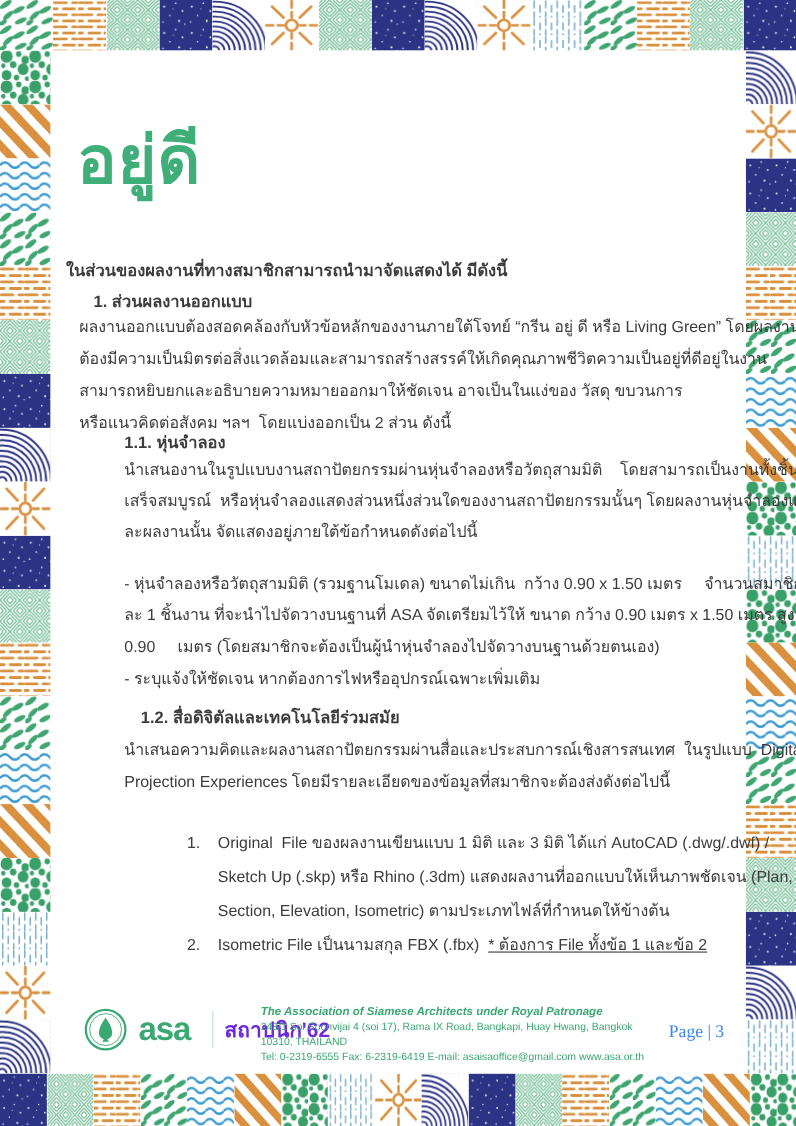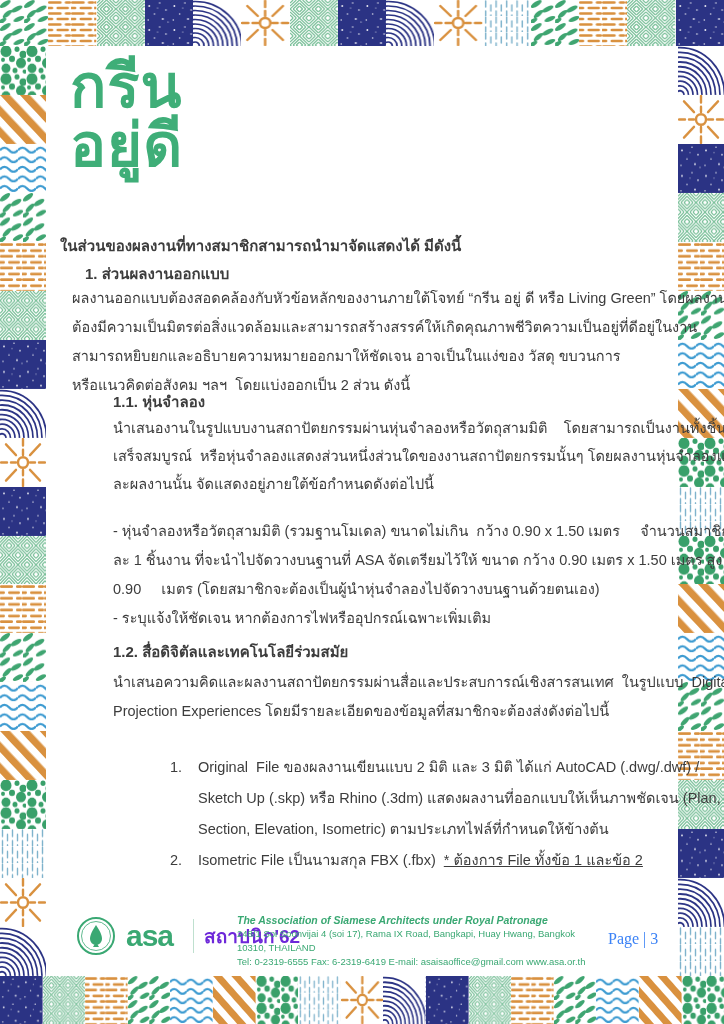"กรีน" span { html: <span>กรีน</span> -> none }
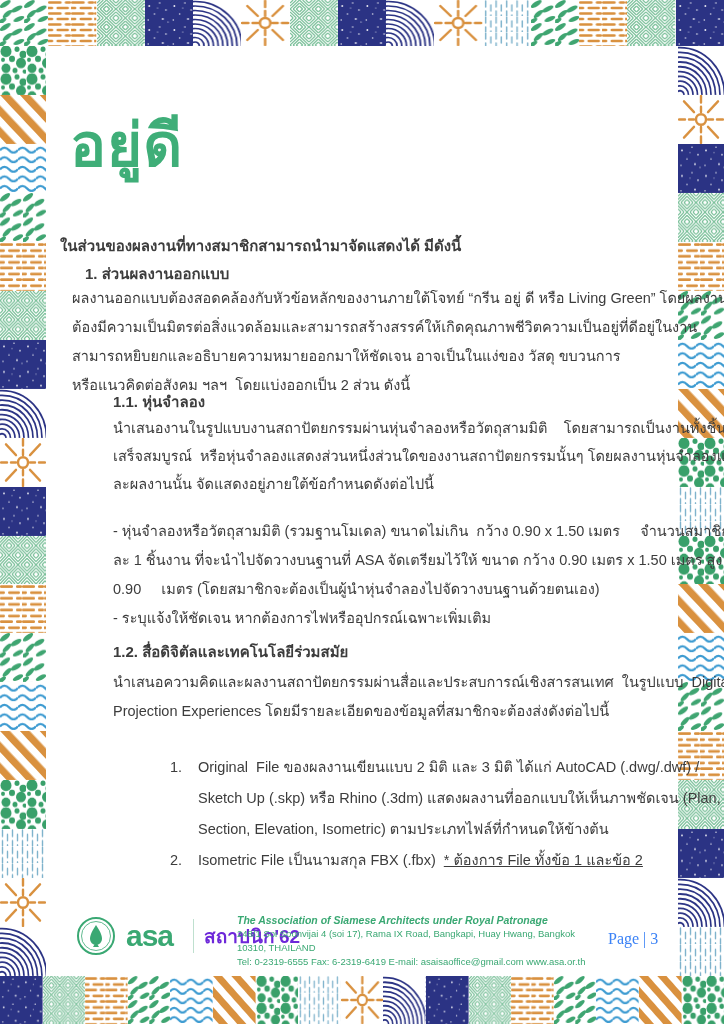"1.2. สื่อดิจิตัลและเทคโนโลยีร่วมสมัย" div.abs { left: 113px -> 128px }
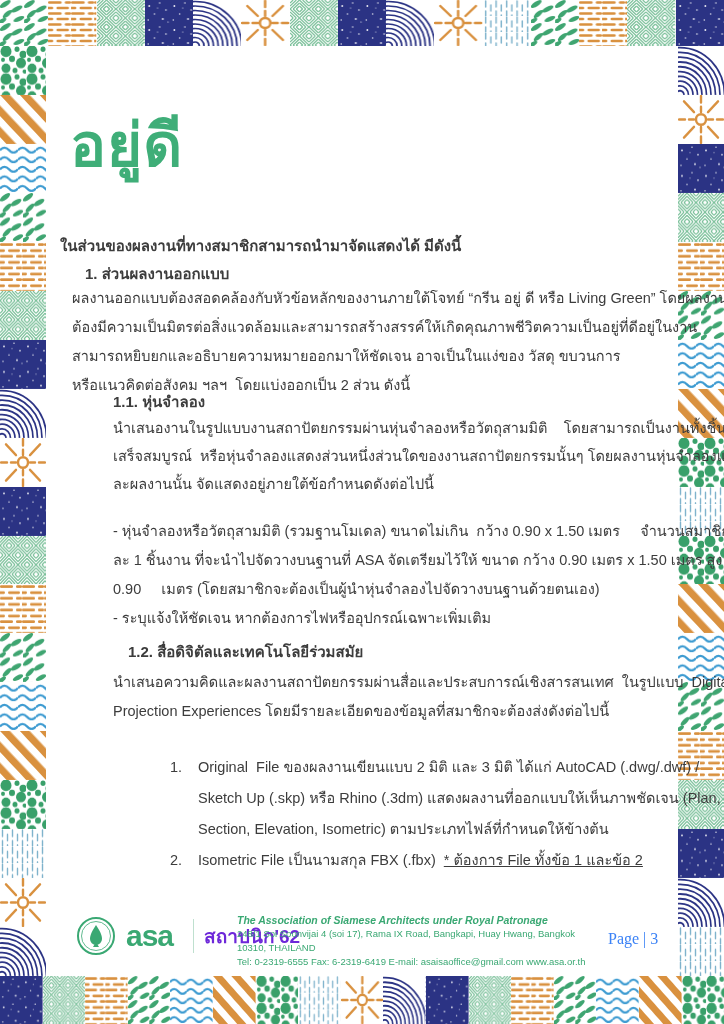"Original File ของผลงานเขียนแบบ 2 มิติ" span.list-text { text: 2 -> 1 }
